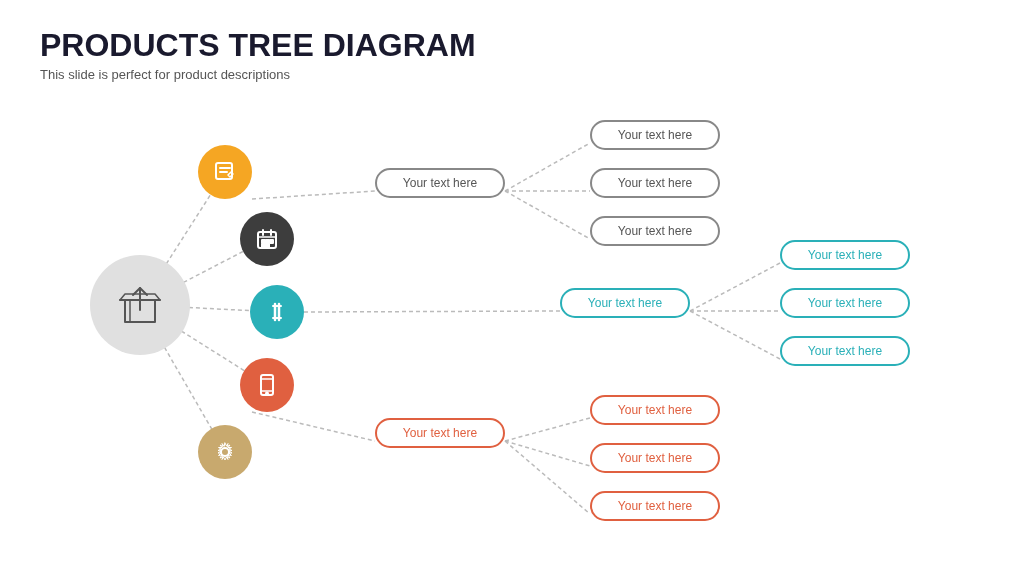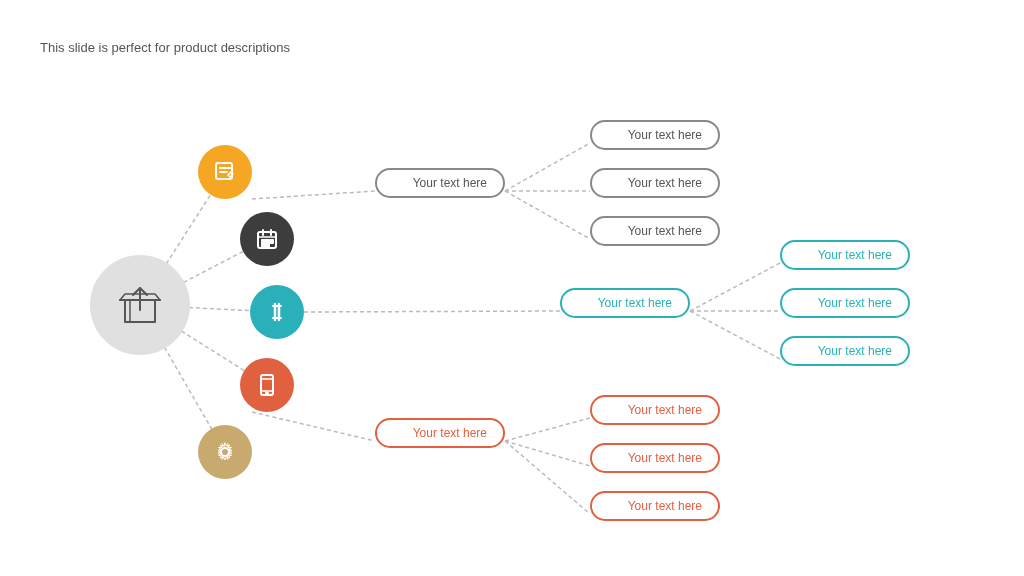"PRODUCTS TREE DIAGRAM" div.title { html: none -> <div>PRODUCTS TREE DIAGRAM</div> }
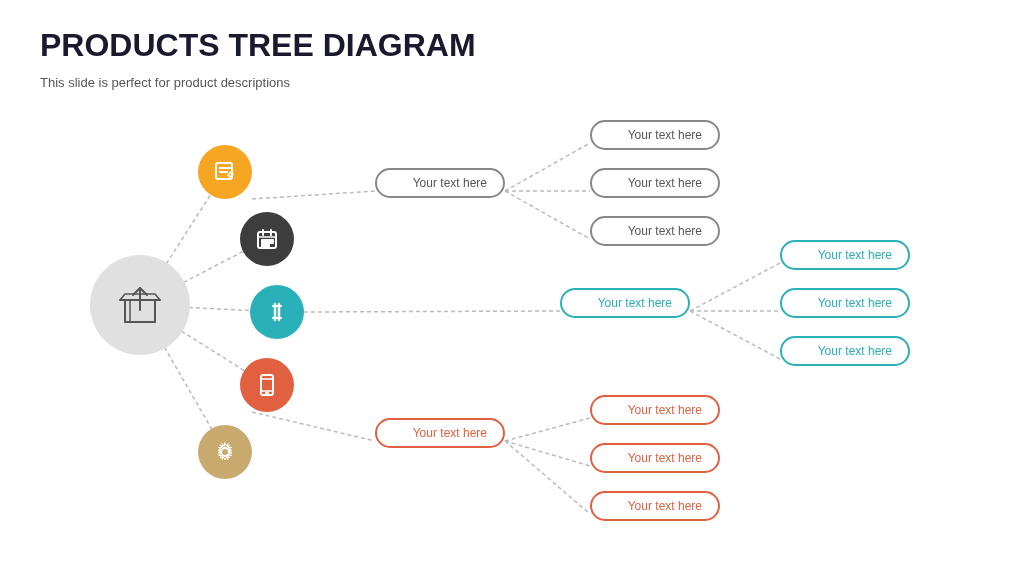"This slide is perfect for" .subtitle { margin-top: 12px -> 4px }
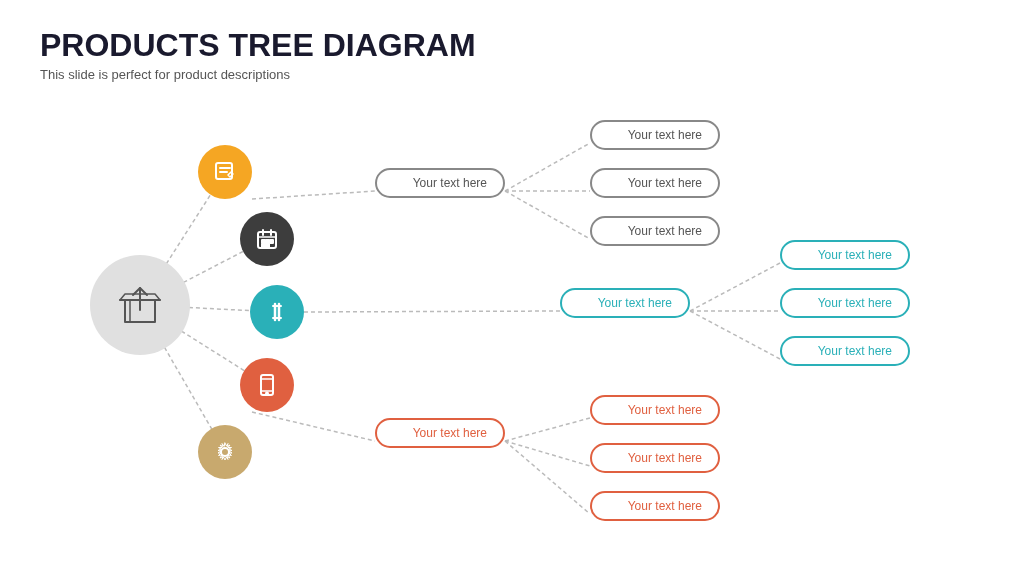"Your text here" .pill { justify-content: flex-end -> center }
